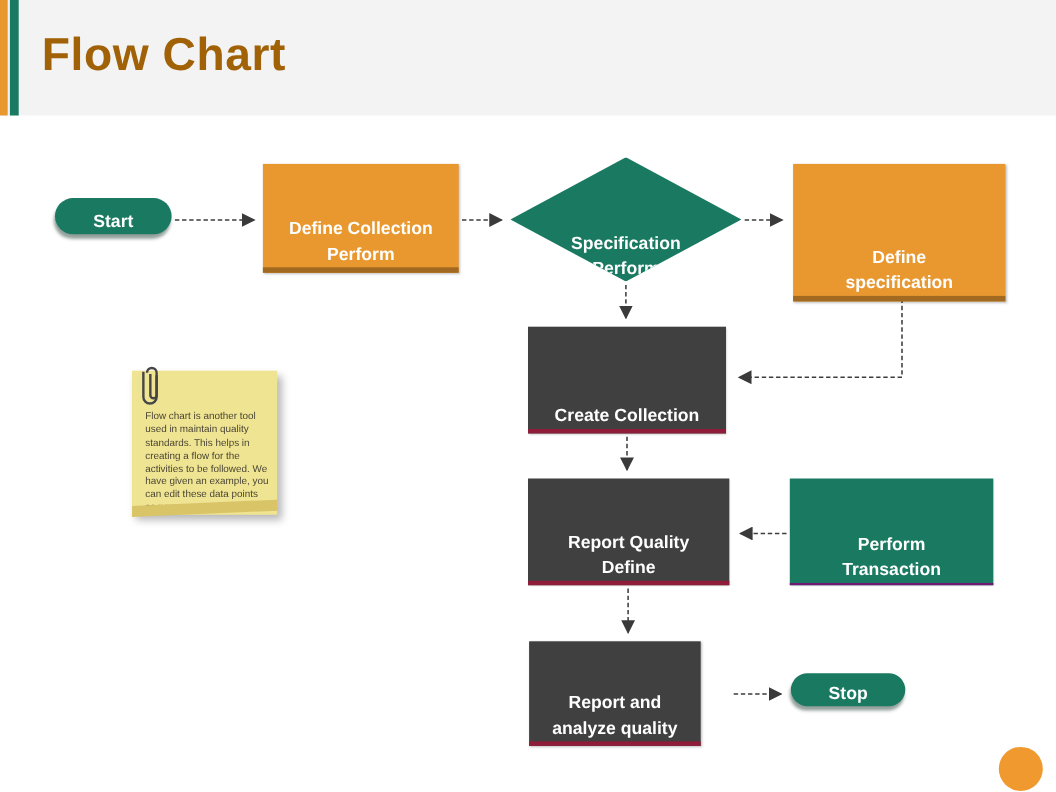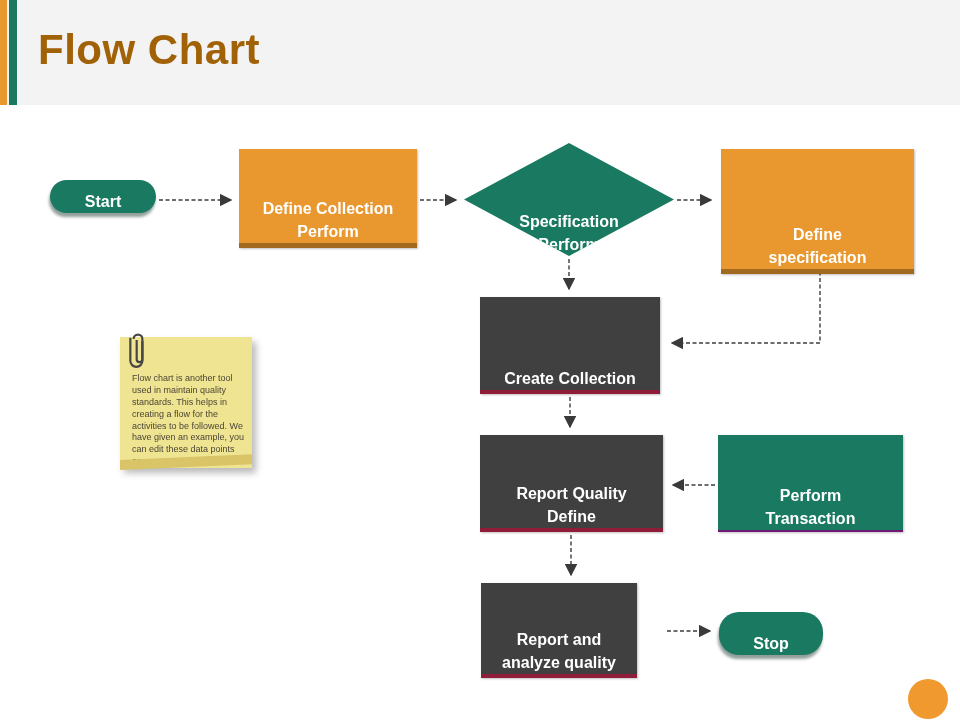"Stop" #n-stop { height: 43px -> 30px }
